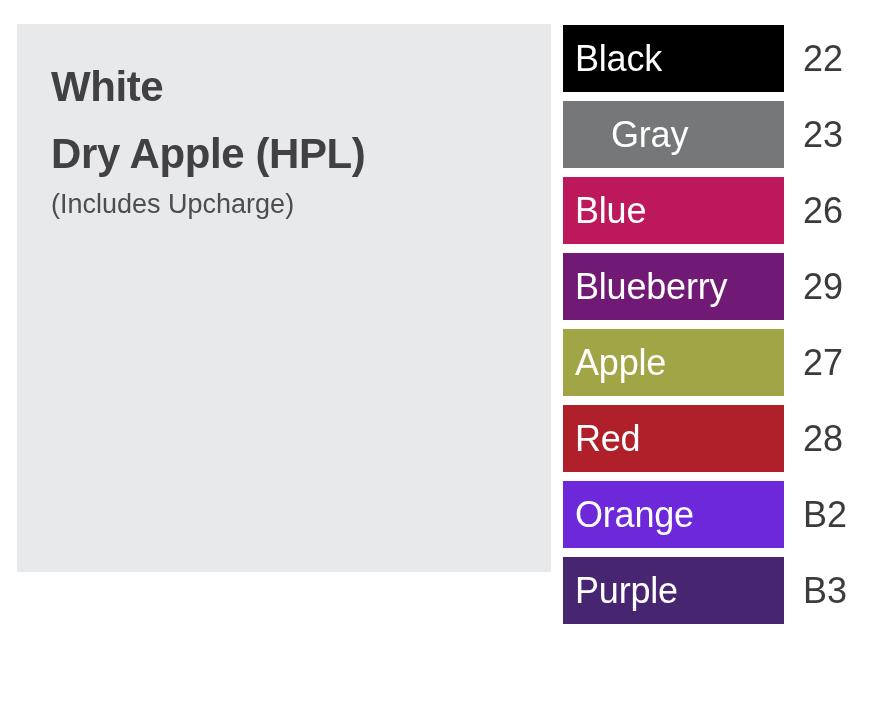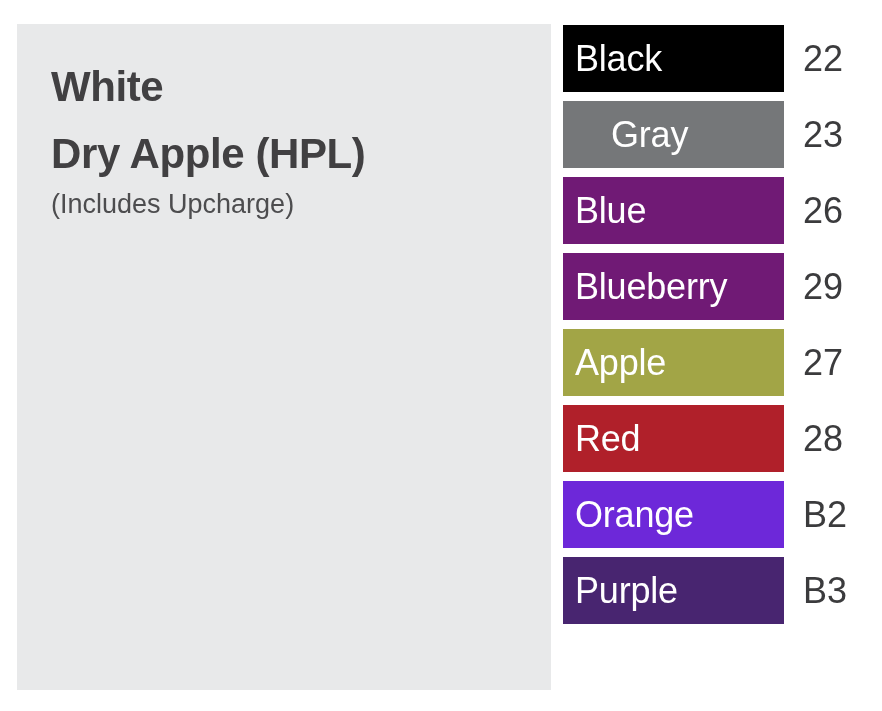"White" .finish-panel { height: 666px -> 548px }
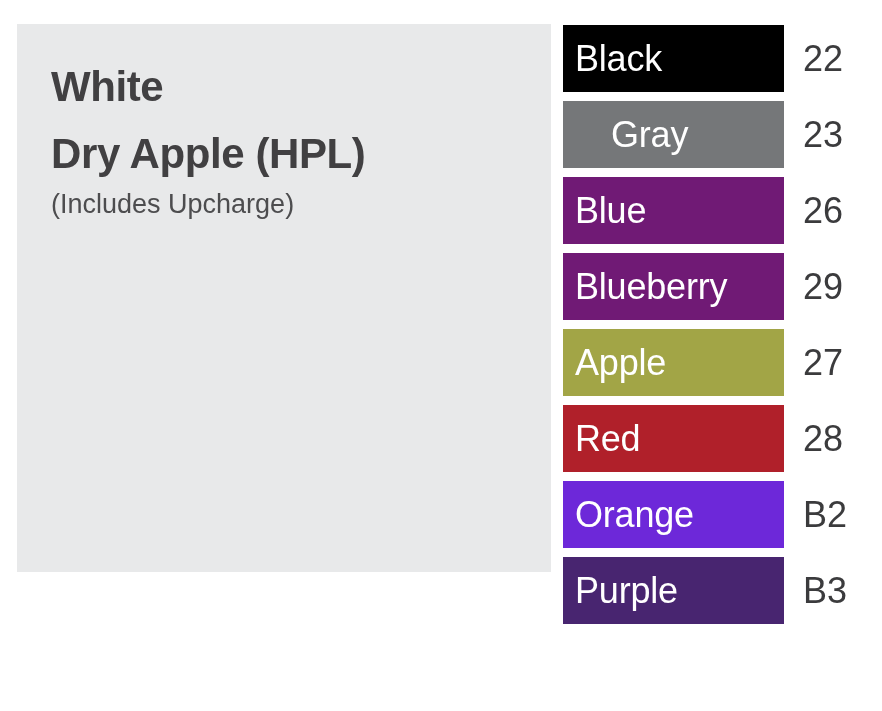"Blue" div.color-swatch { background: #701a75 -> #be185d }
